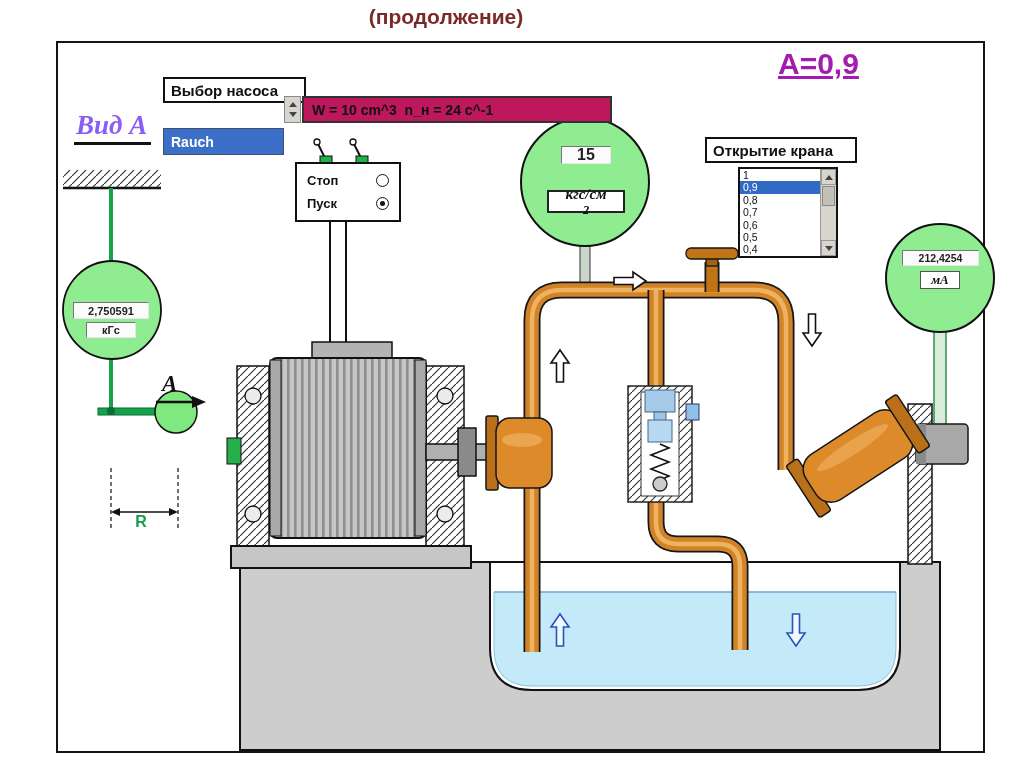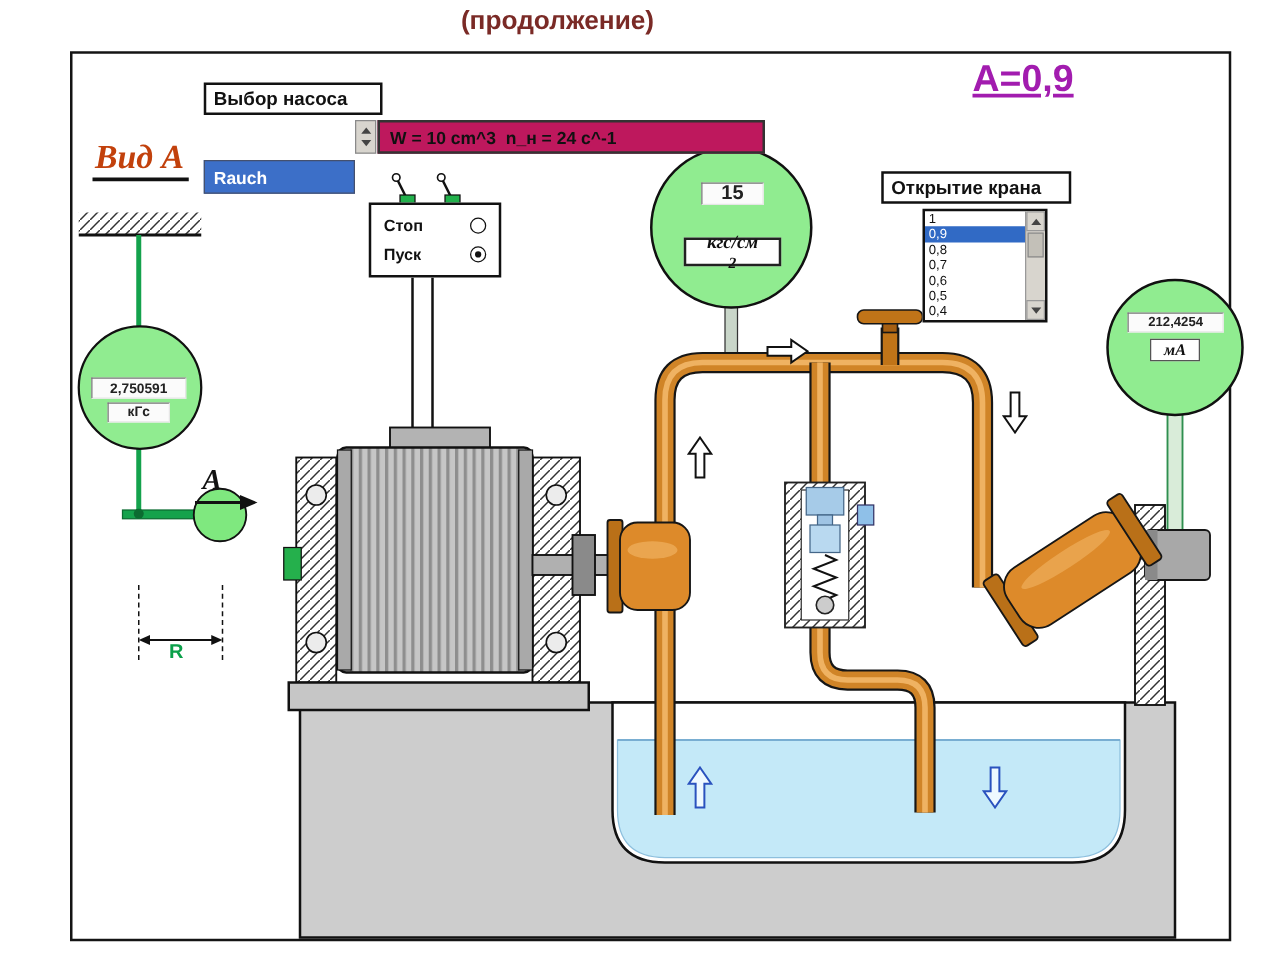"Выбор насоса" #sel-label { top: 66px -> 77px }
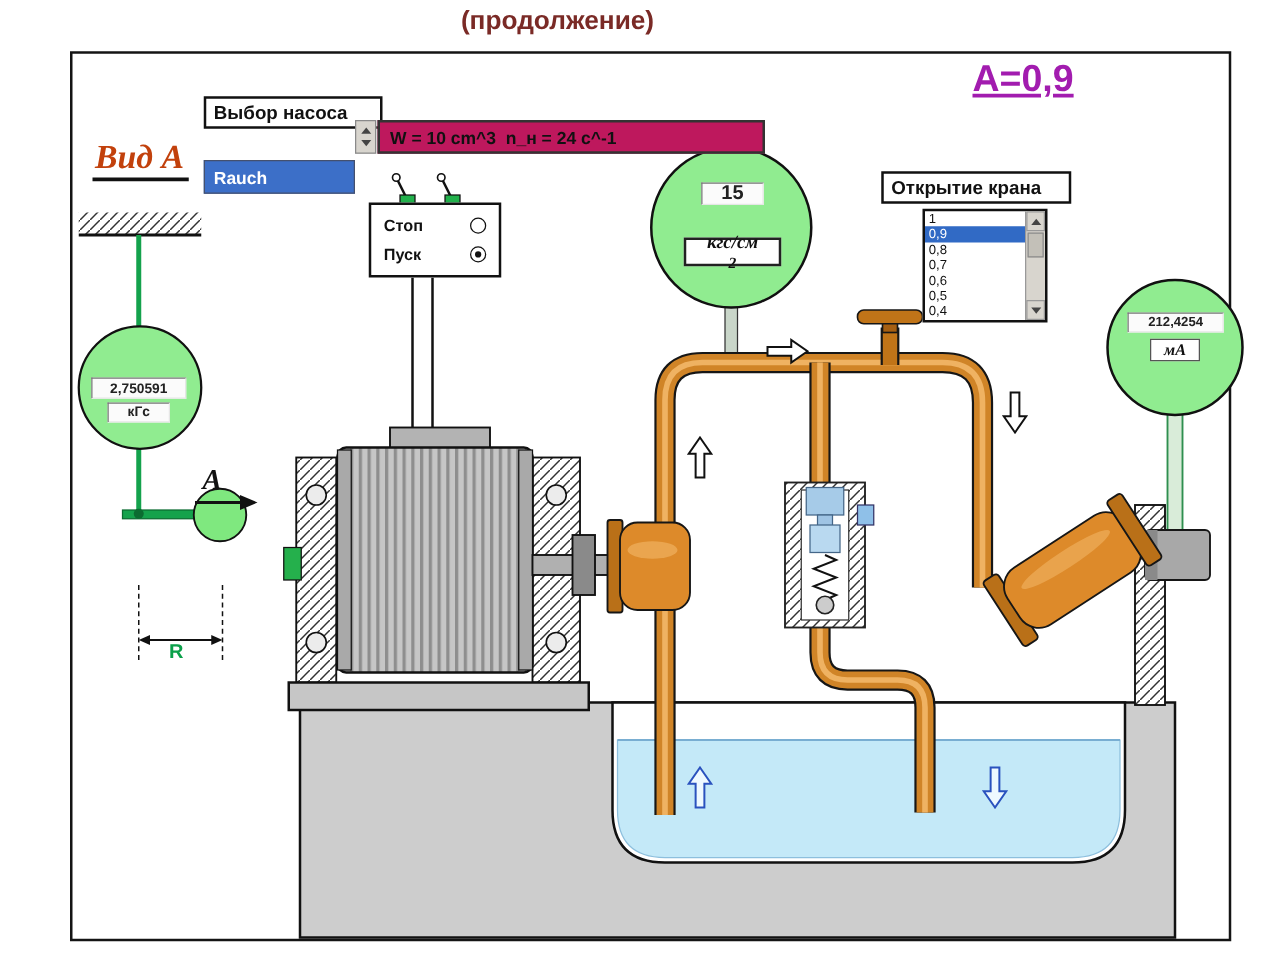"Вид А" #view-a { color: #c2410c -> #8b5cf6 }
